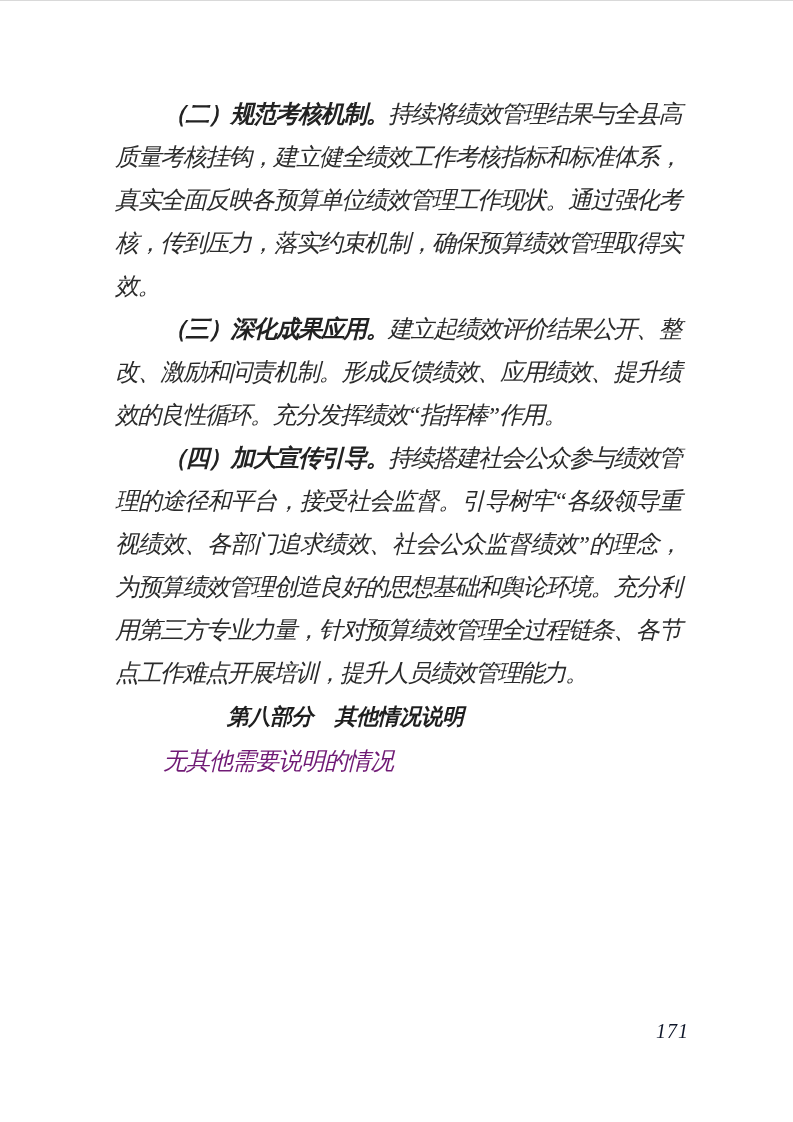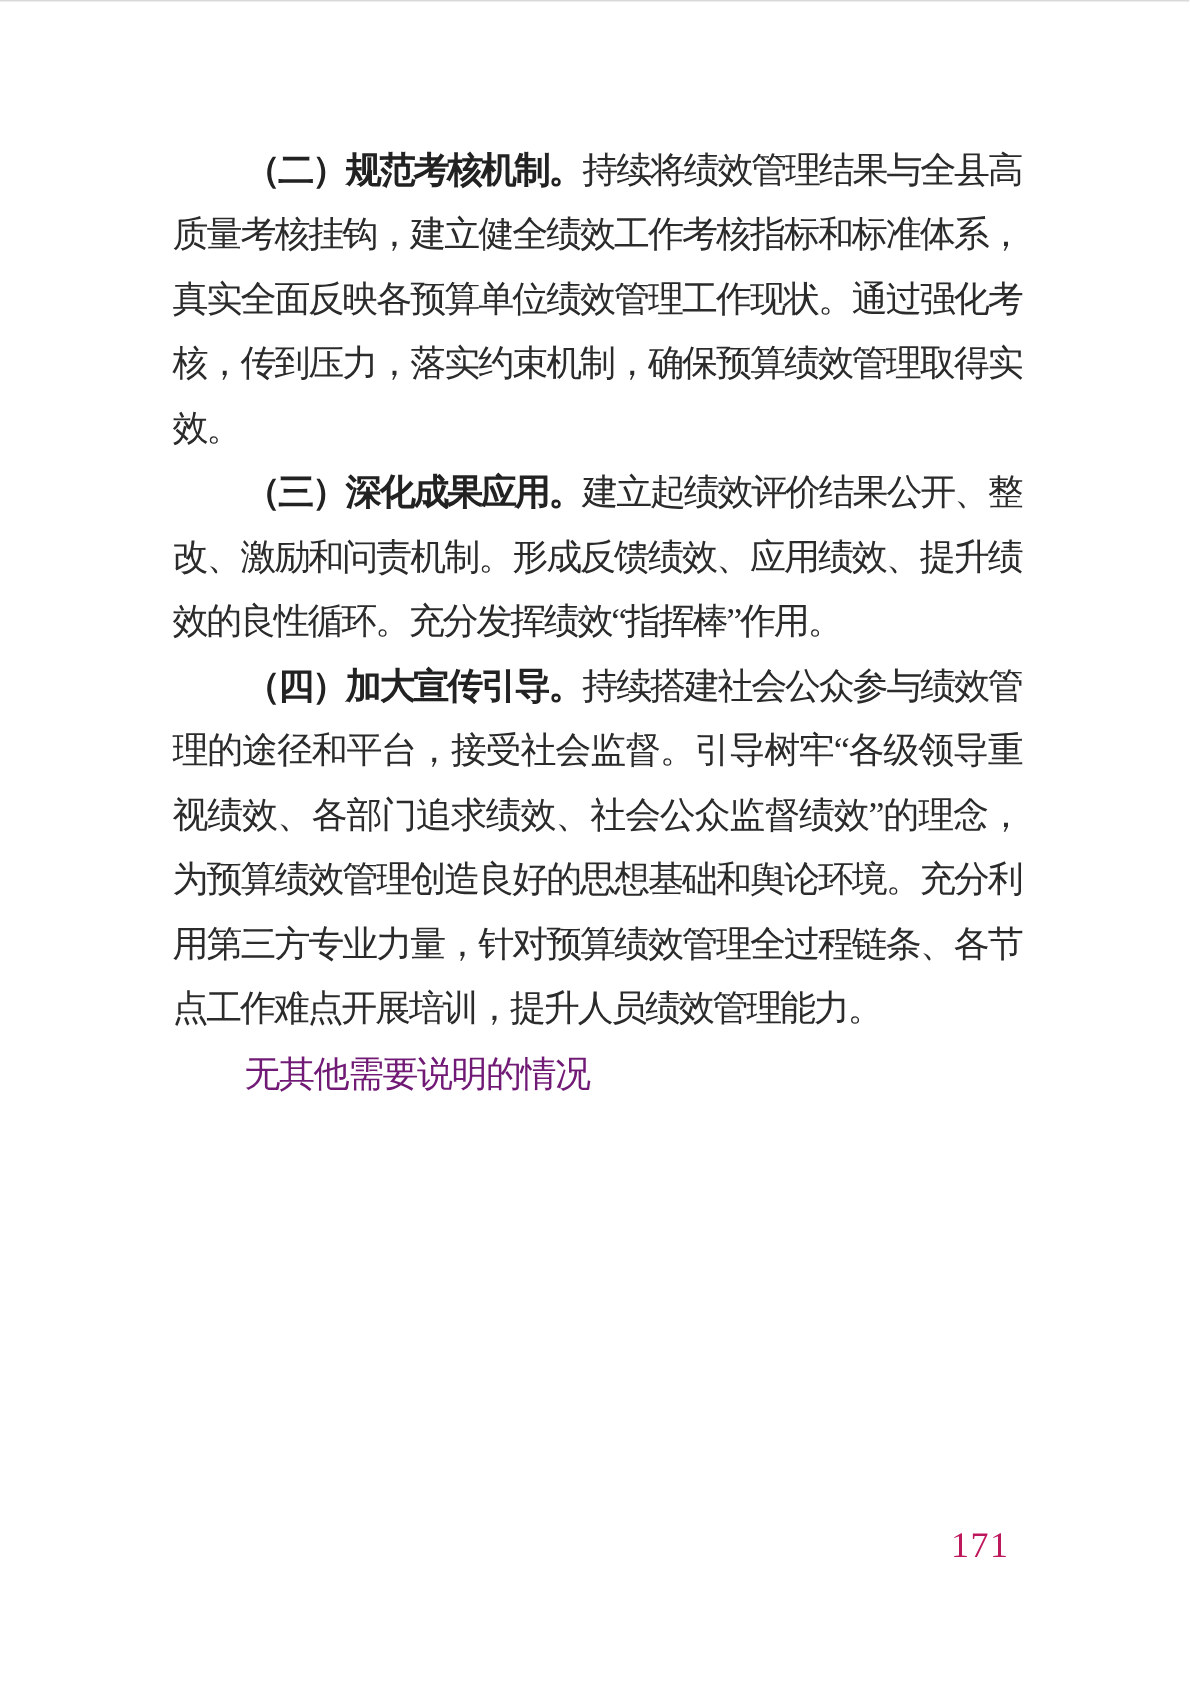"（二）规范考核机制。持续将绩效管理结果与全县高质量考核挂钩，建立健全绩效工作考核" .page { font-style: none -> italic }
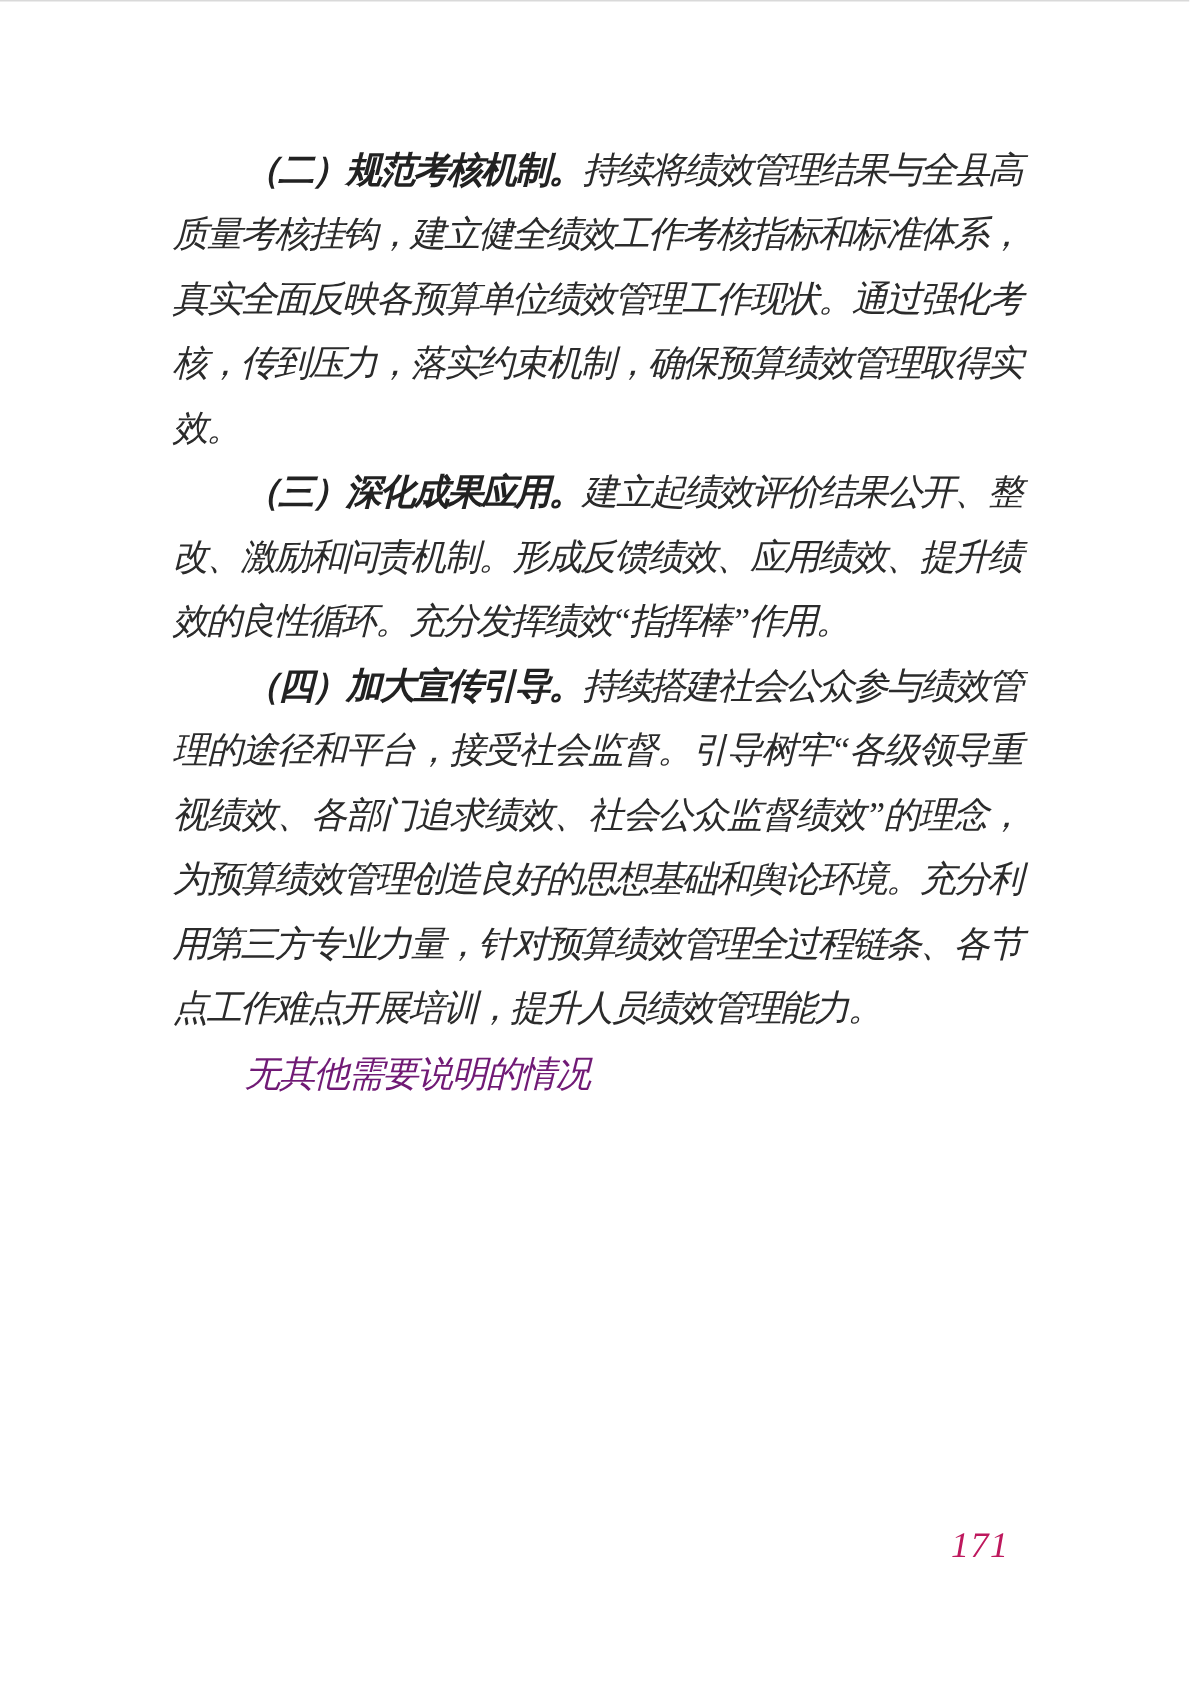"第八部分 其他情况说明" h2.heading { html: none -> <h2>第八部分 其他情况说明</h2> }
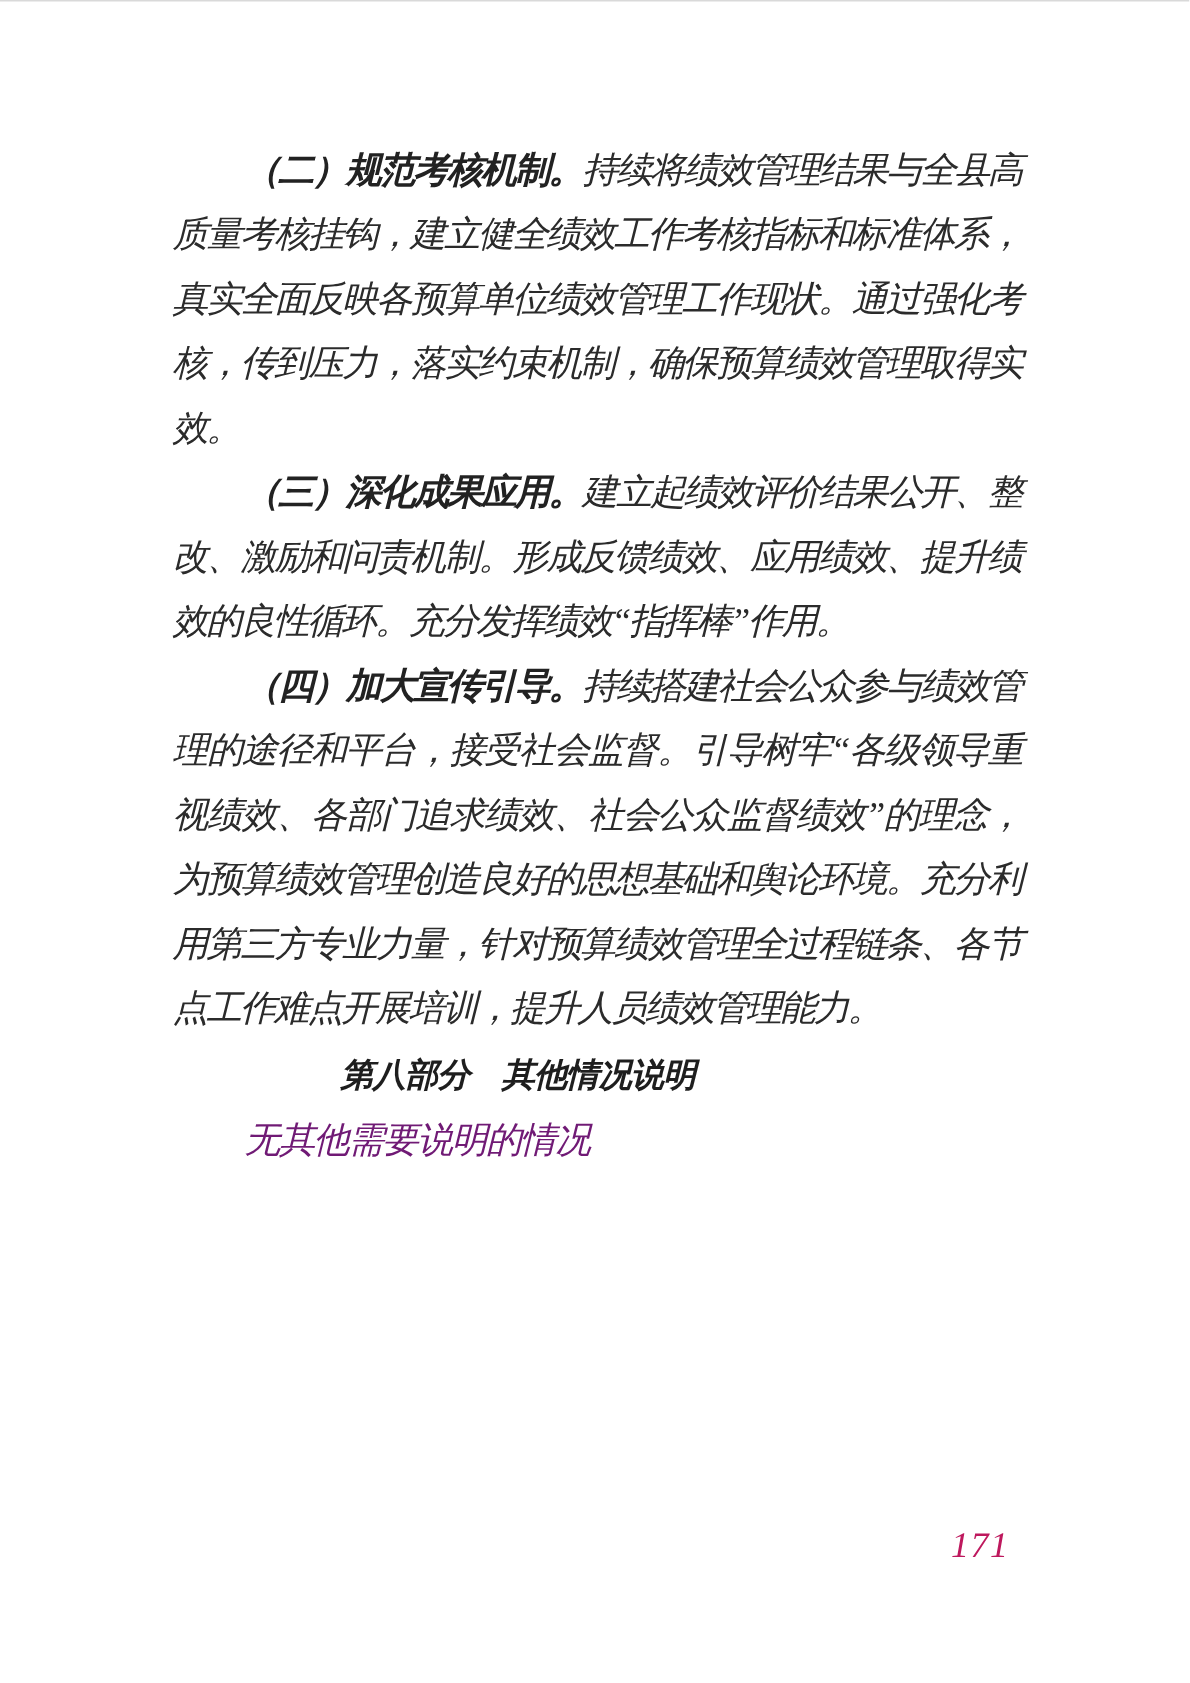"171" .page-number { color: #be185d -> #0f172a; font-size: 24px -> 20px; right: 120px -> 104px }
